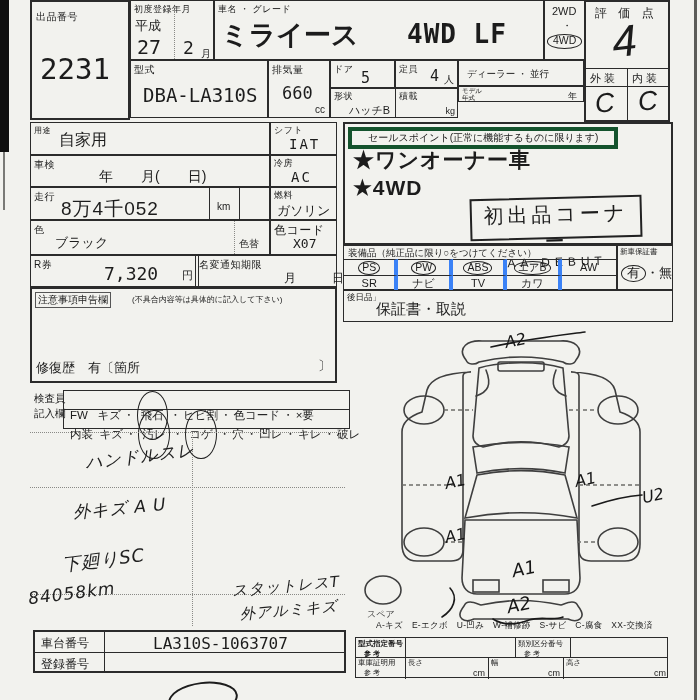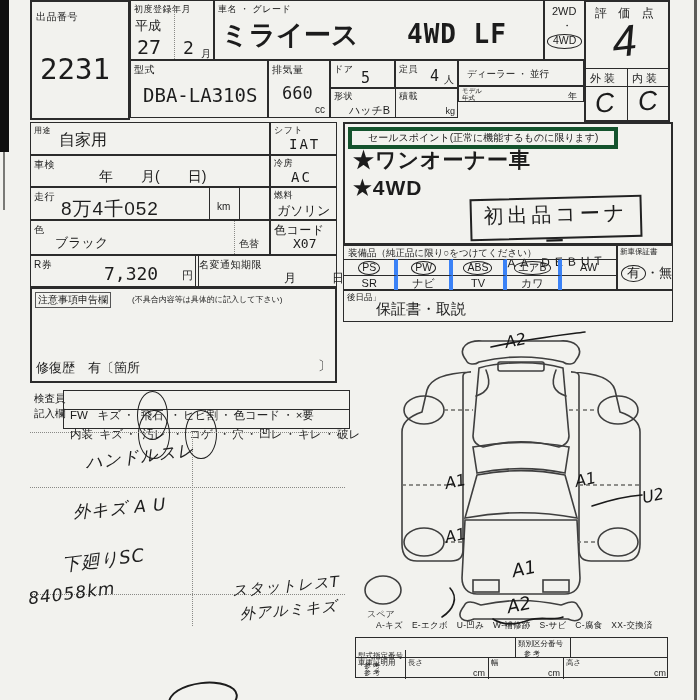"車台番号" div.box { html: none -> <div> <span></span> <span></span> <span>車台番号</span> <span>LA310S-1063707</span> <span>登録番号</span> </div> }
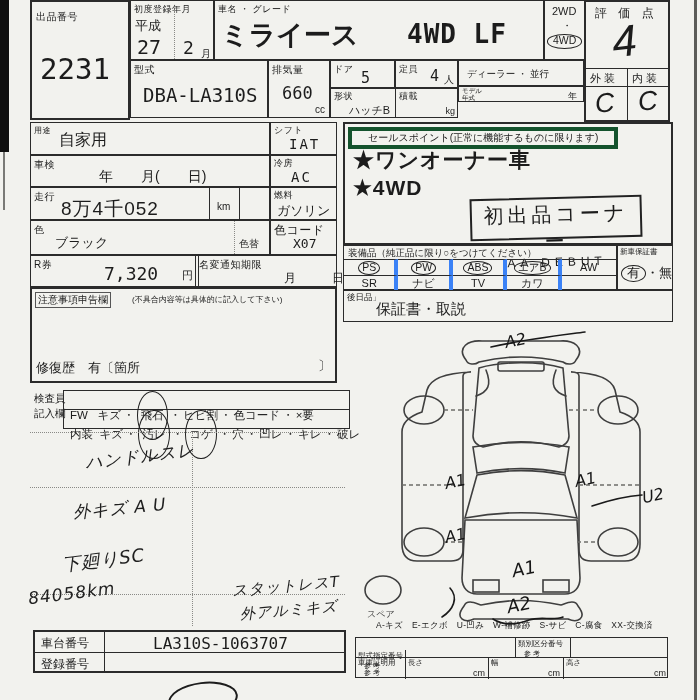"型式指定番号" div.cell { font-weight: none -> bold; top: 12px -> 0 }
